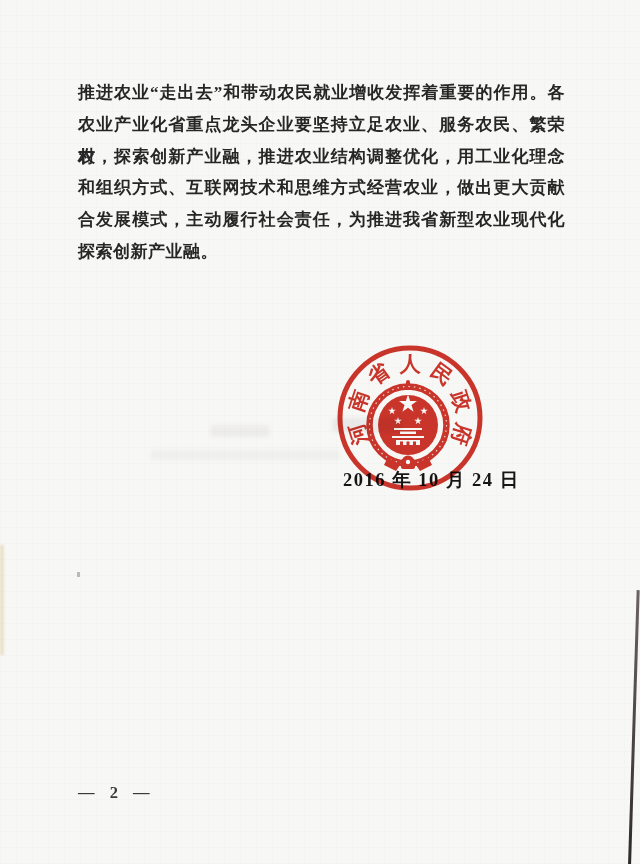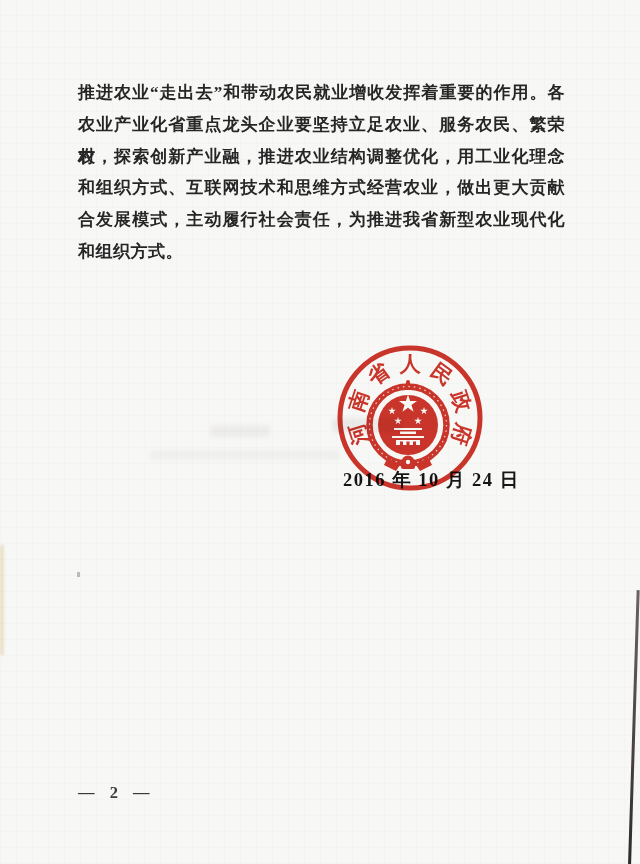"和组织方式。" div.text-line { text: 和组织方式 -> 探索创新产业融 }
